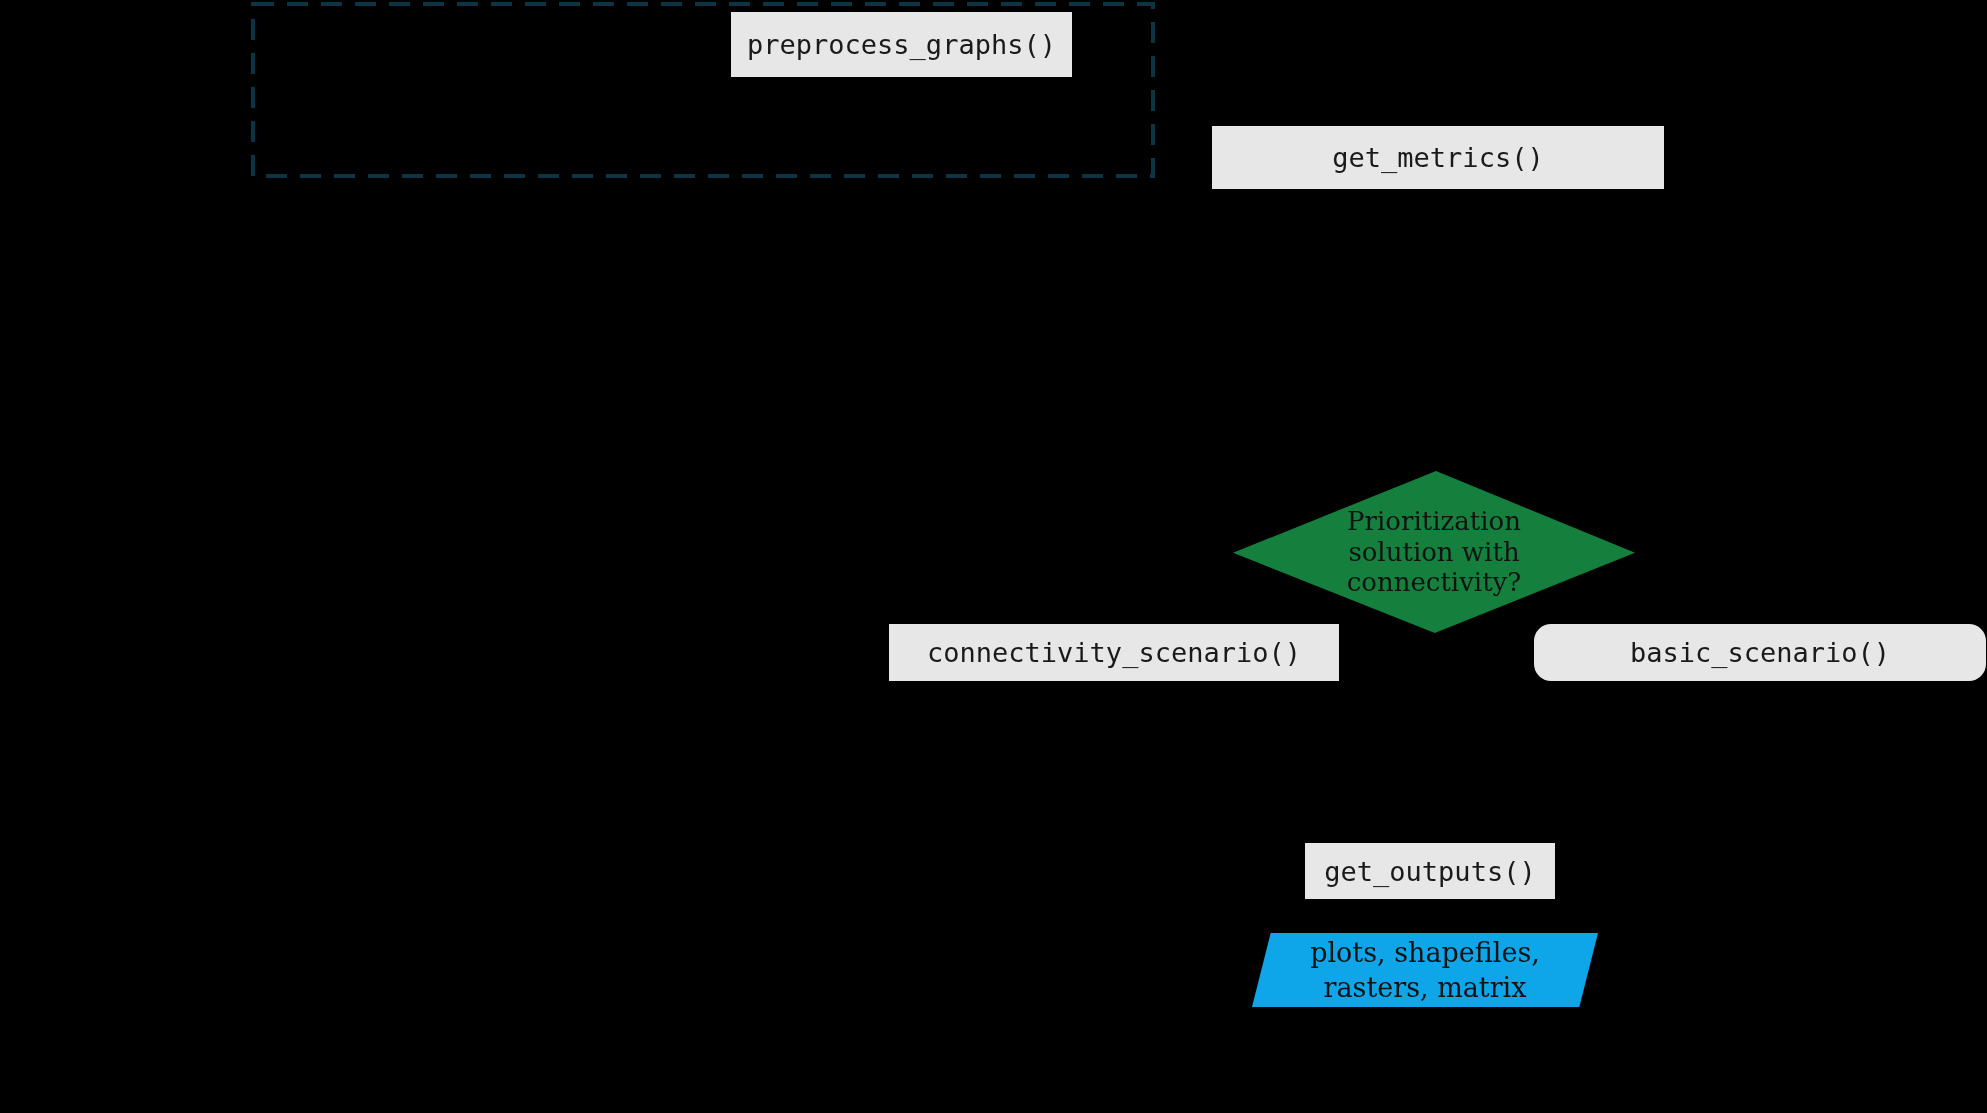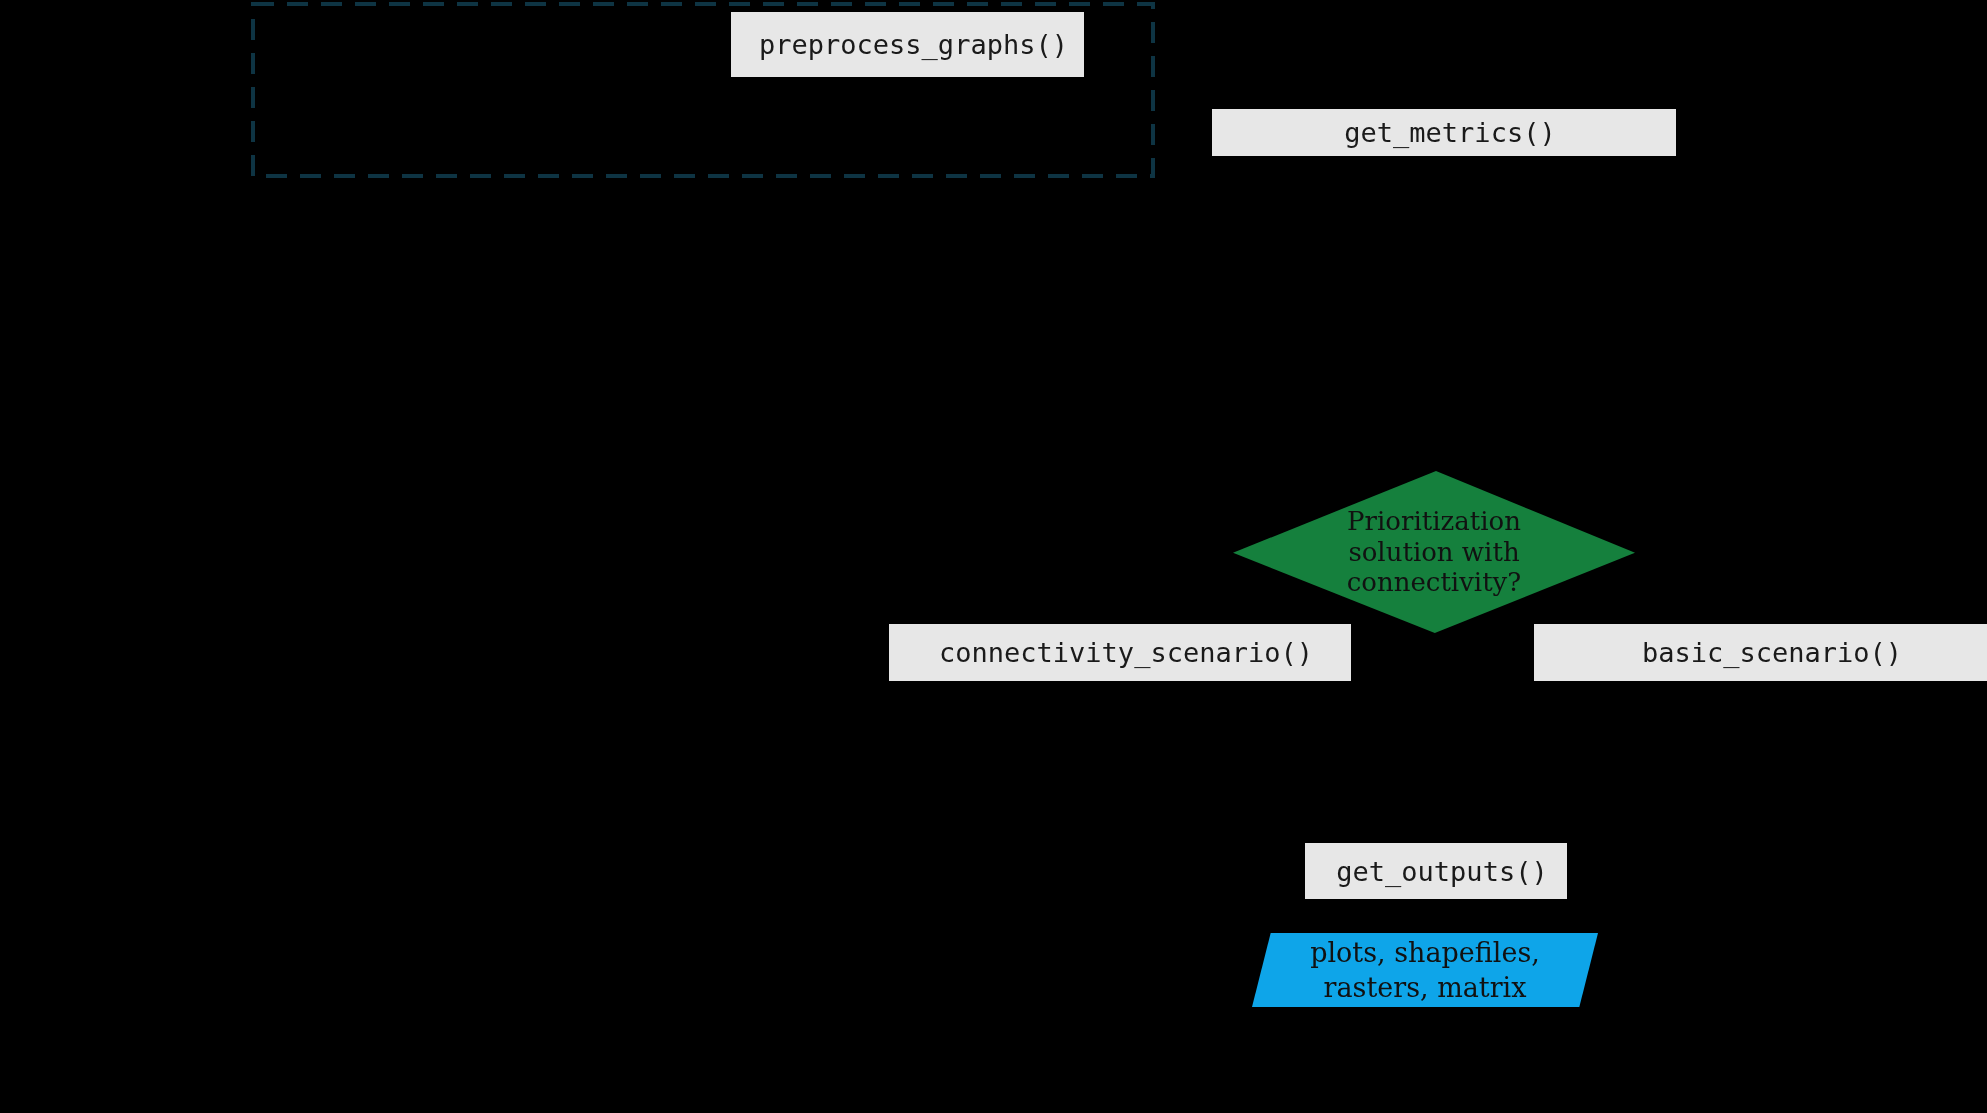"preprocess_graphs()" .code-node { padding-left: 12px -> none }
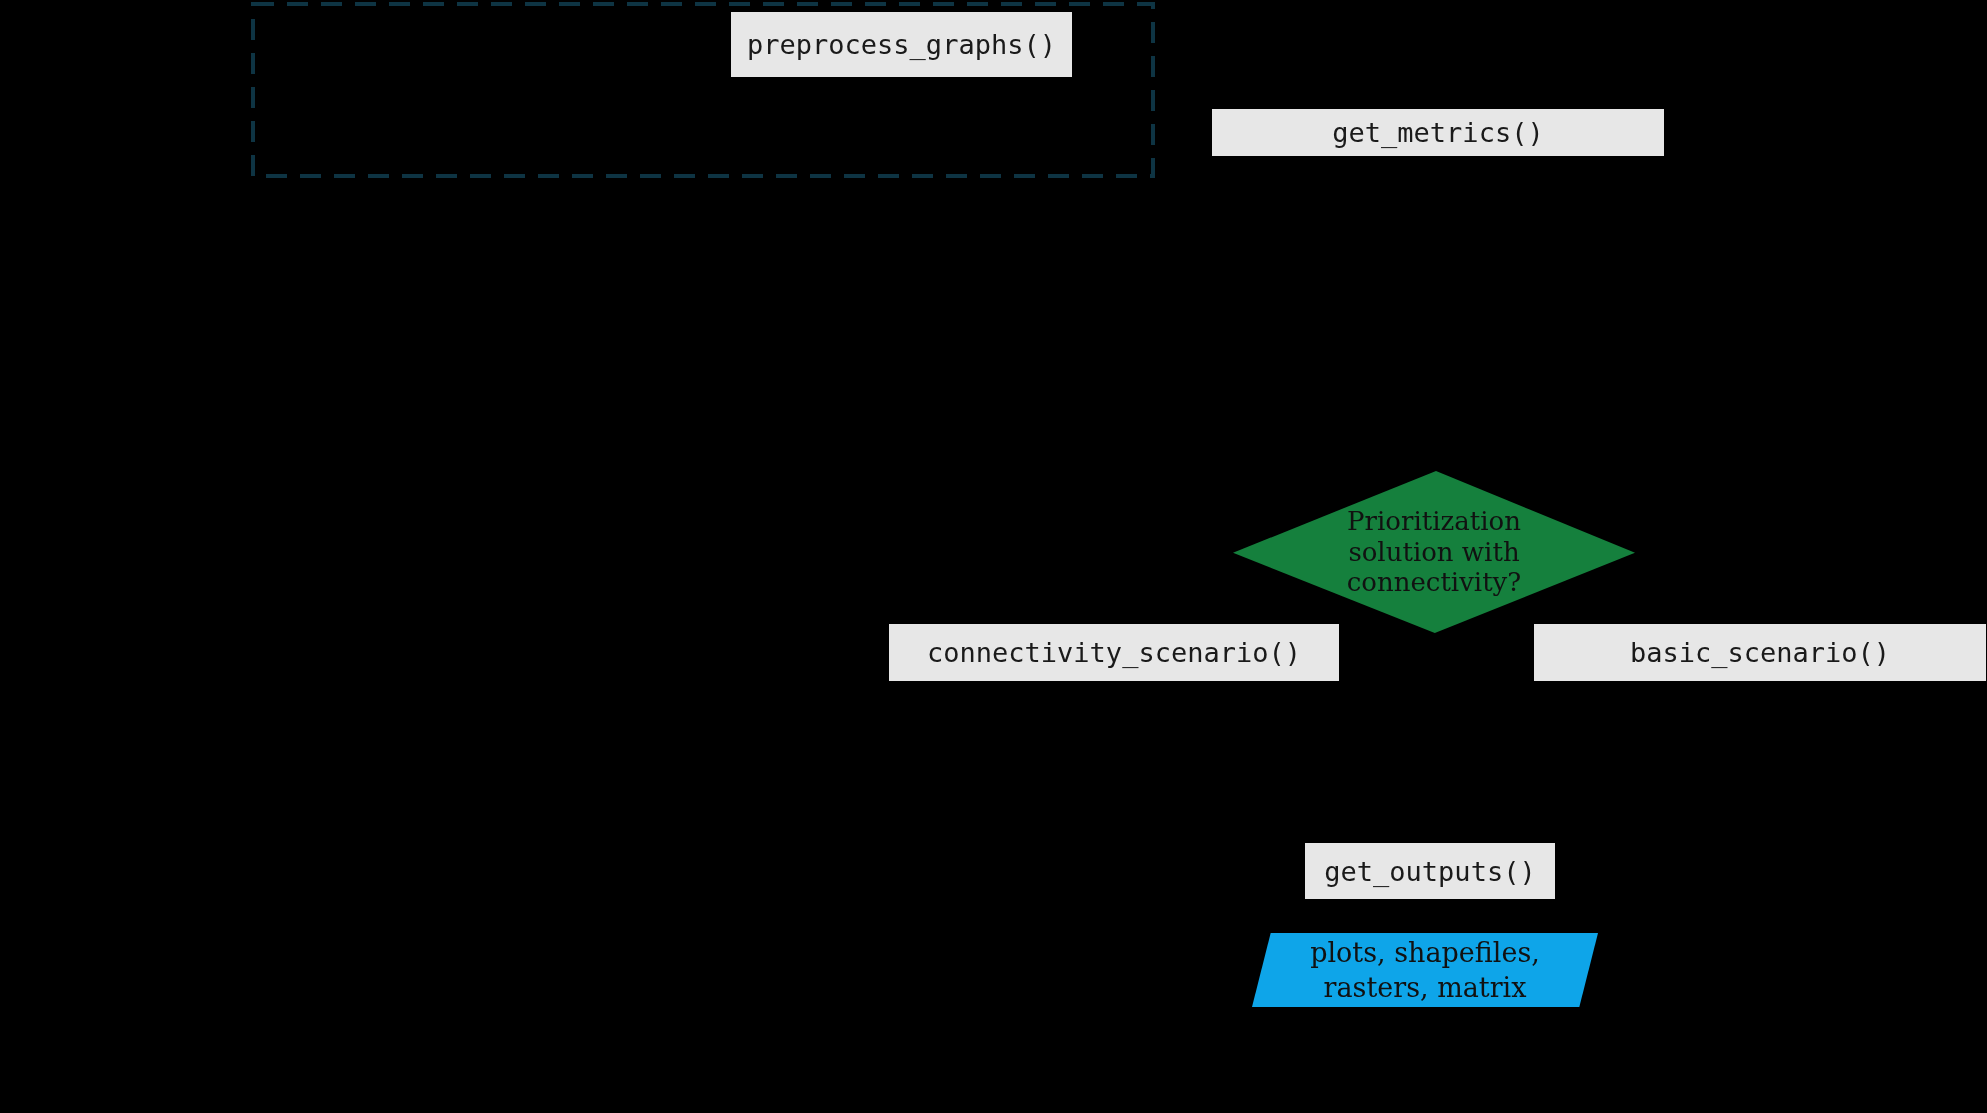"get_metrics()" .node-get-metrics { height: 47px -> 63px; top: 109px -> 126px }
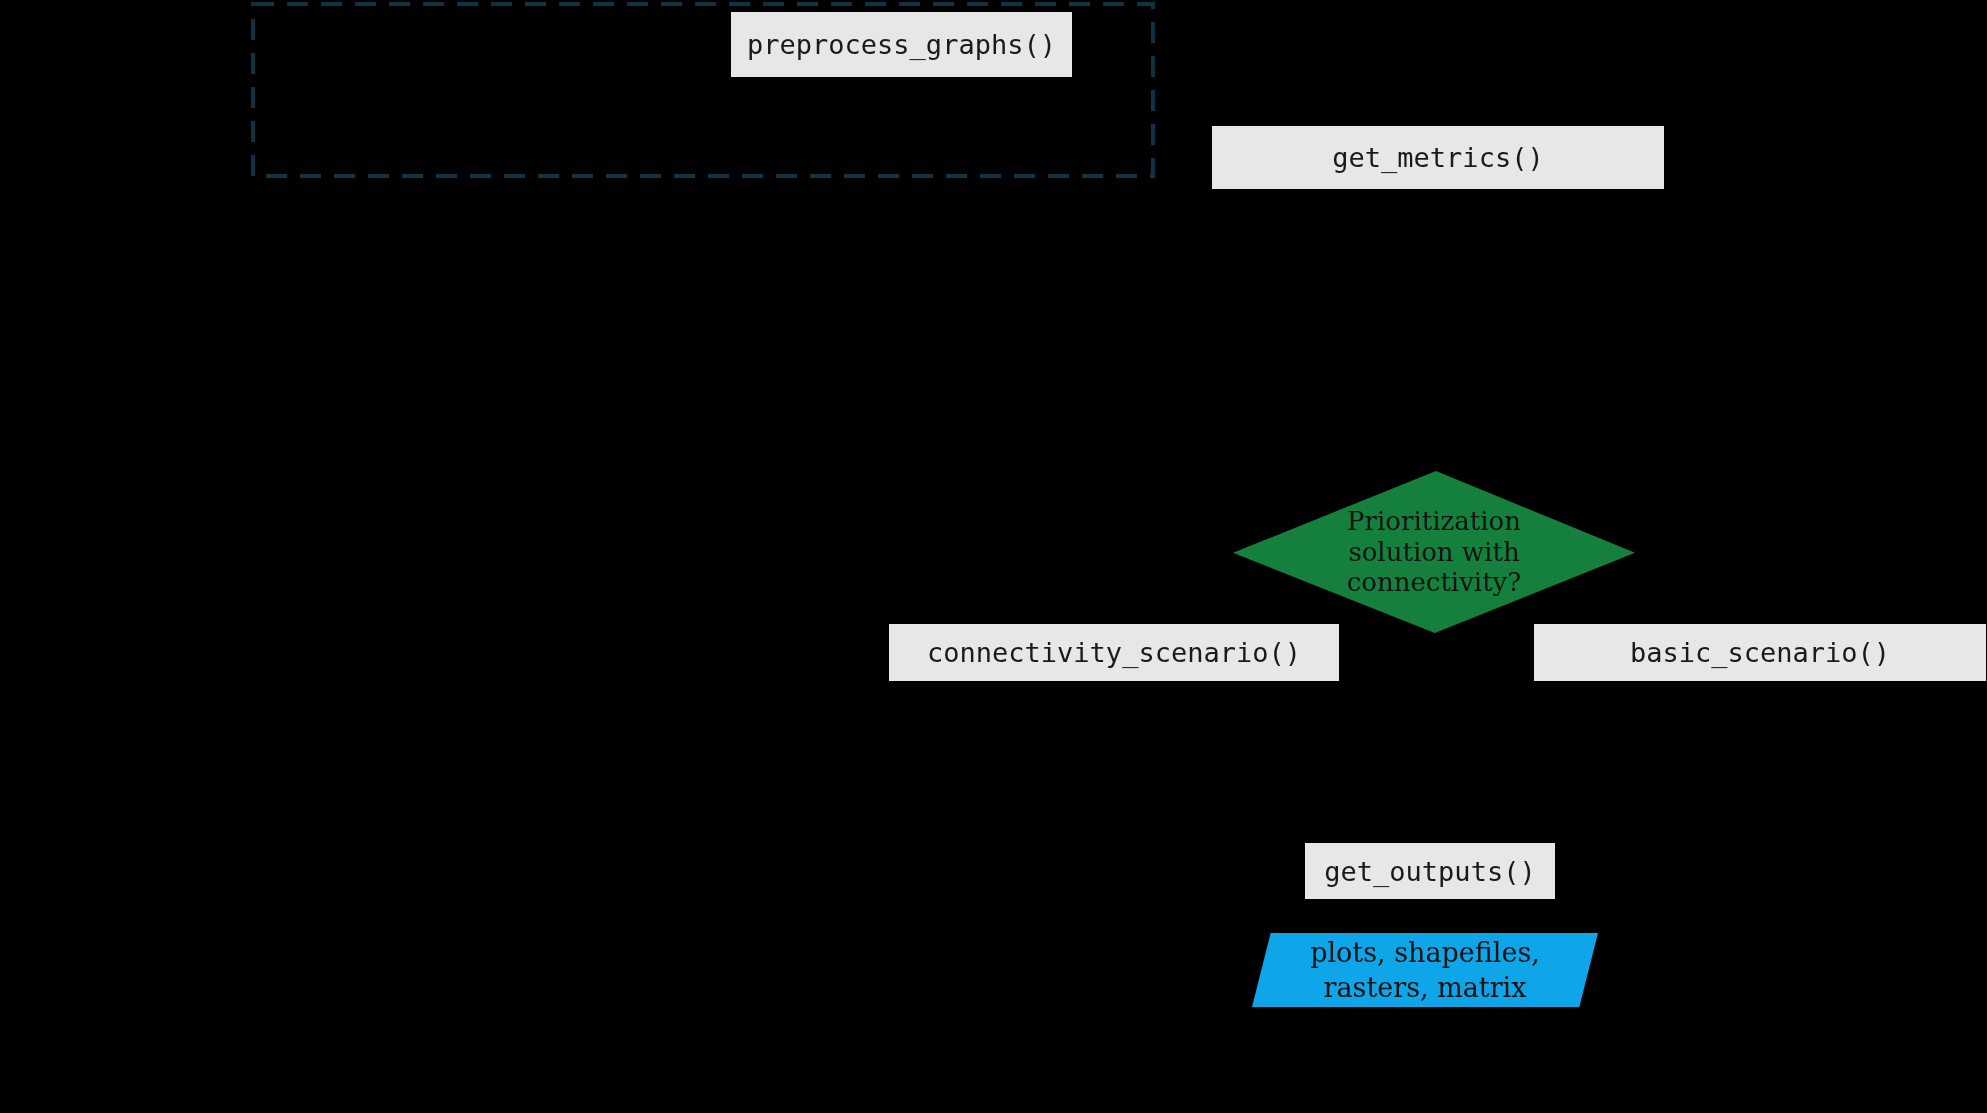"basic_scenario()" .node-basic { border-radius: none -> 17px }
